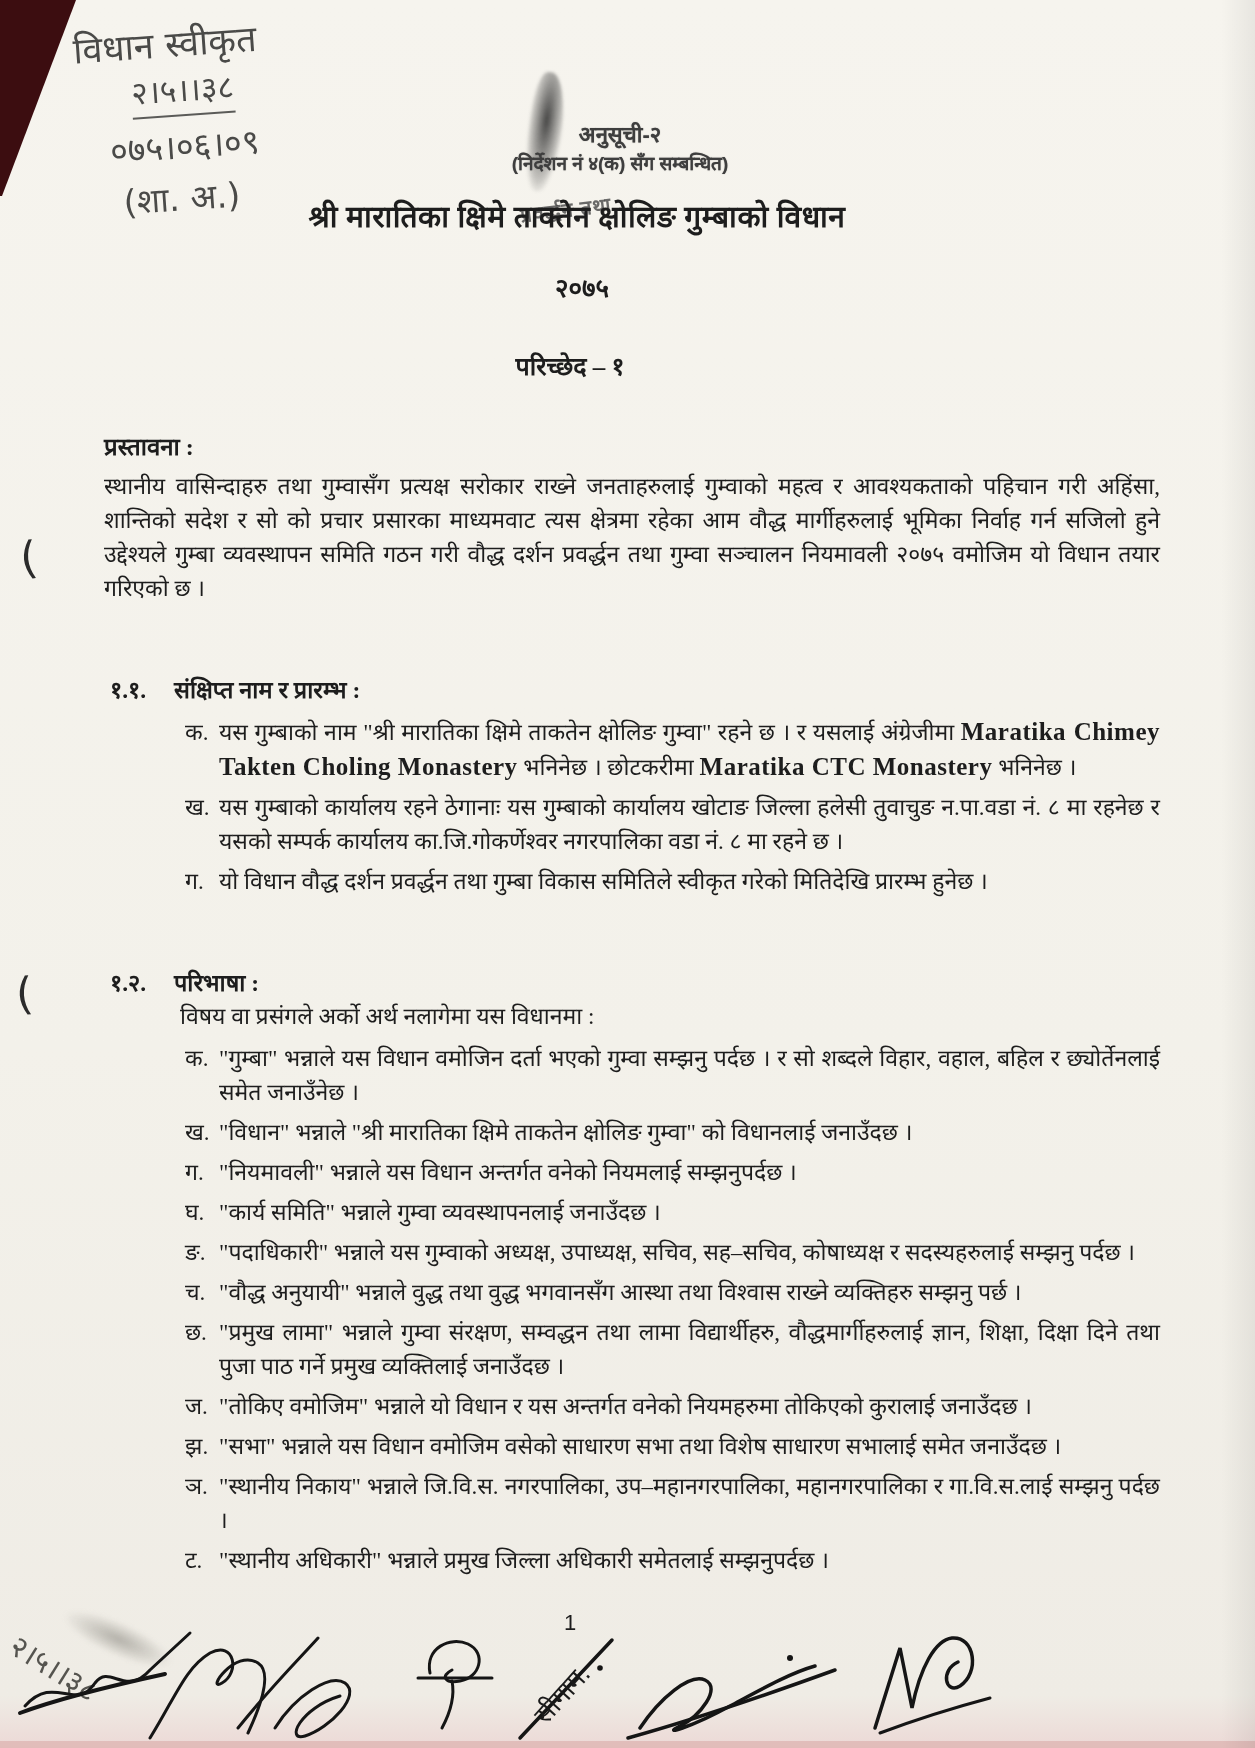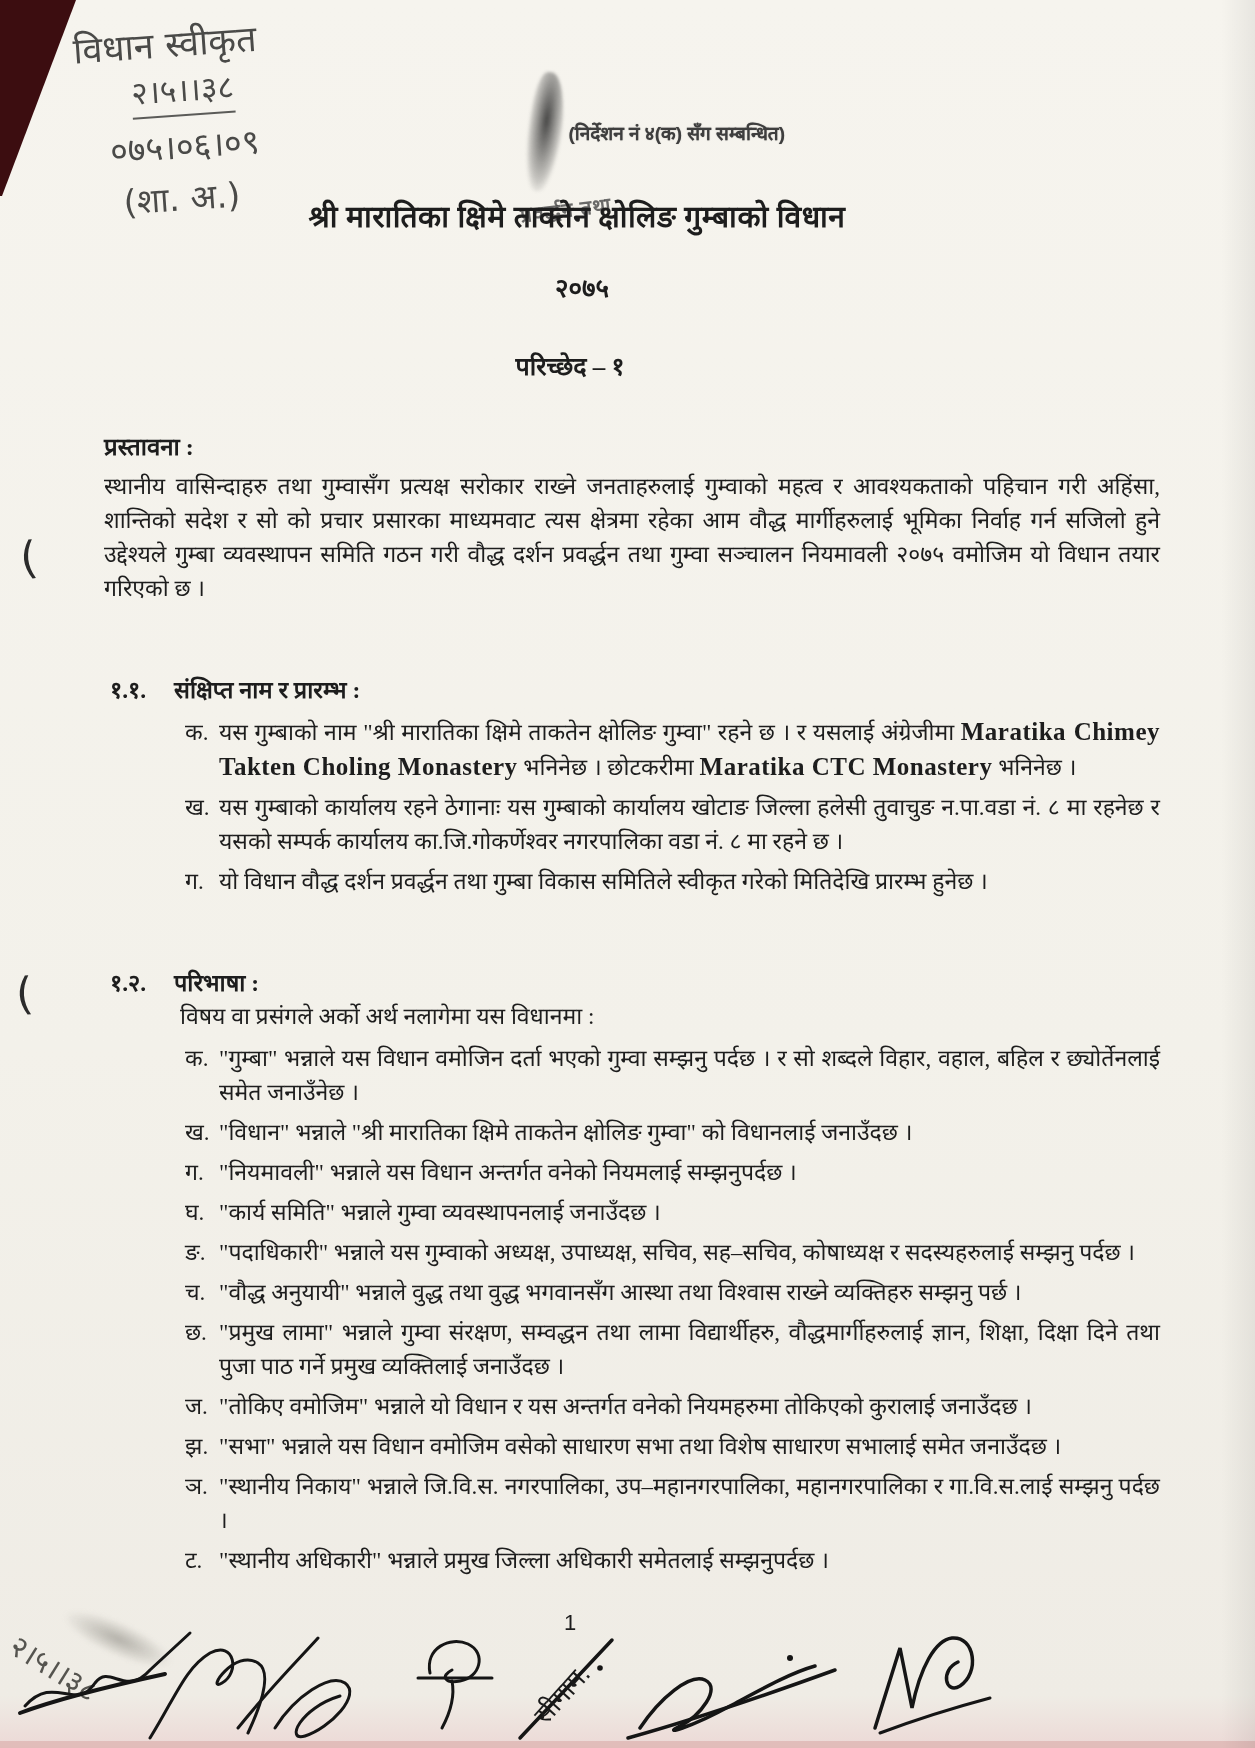"अनुसूची-२" div.s1 { html: none -> <div>अनुसूची-२</div> }
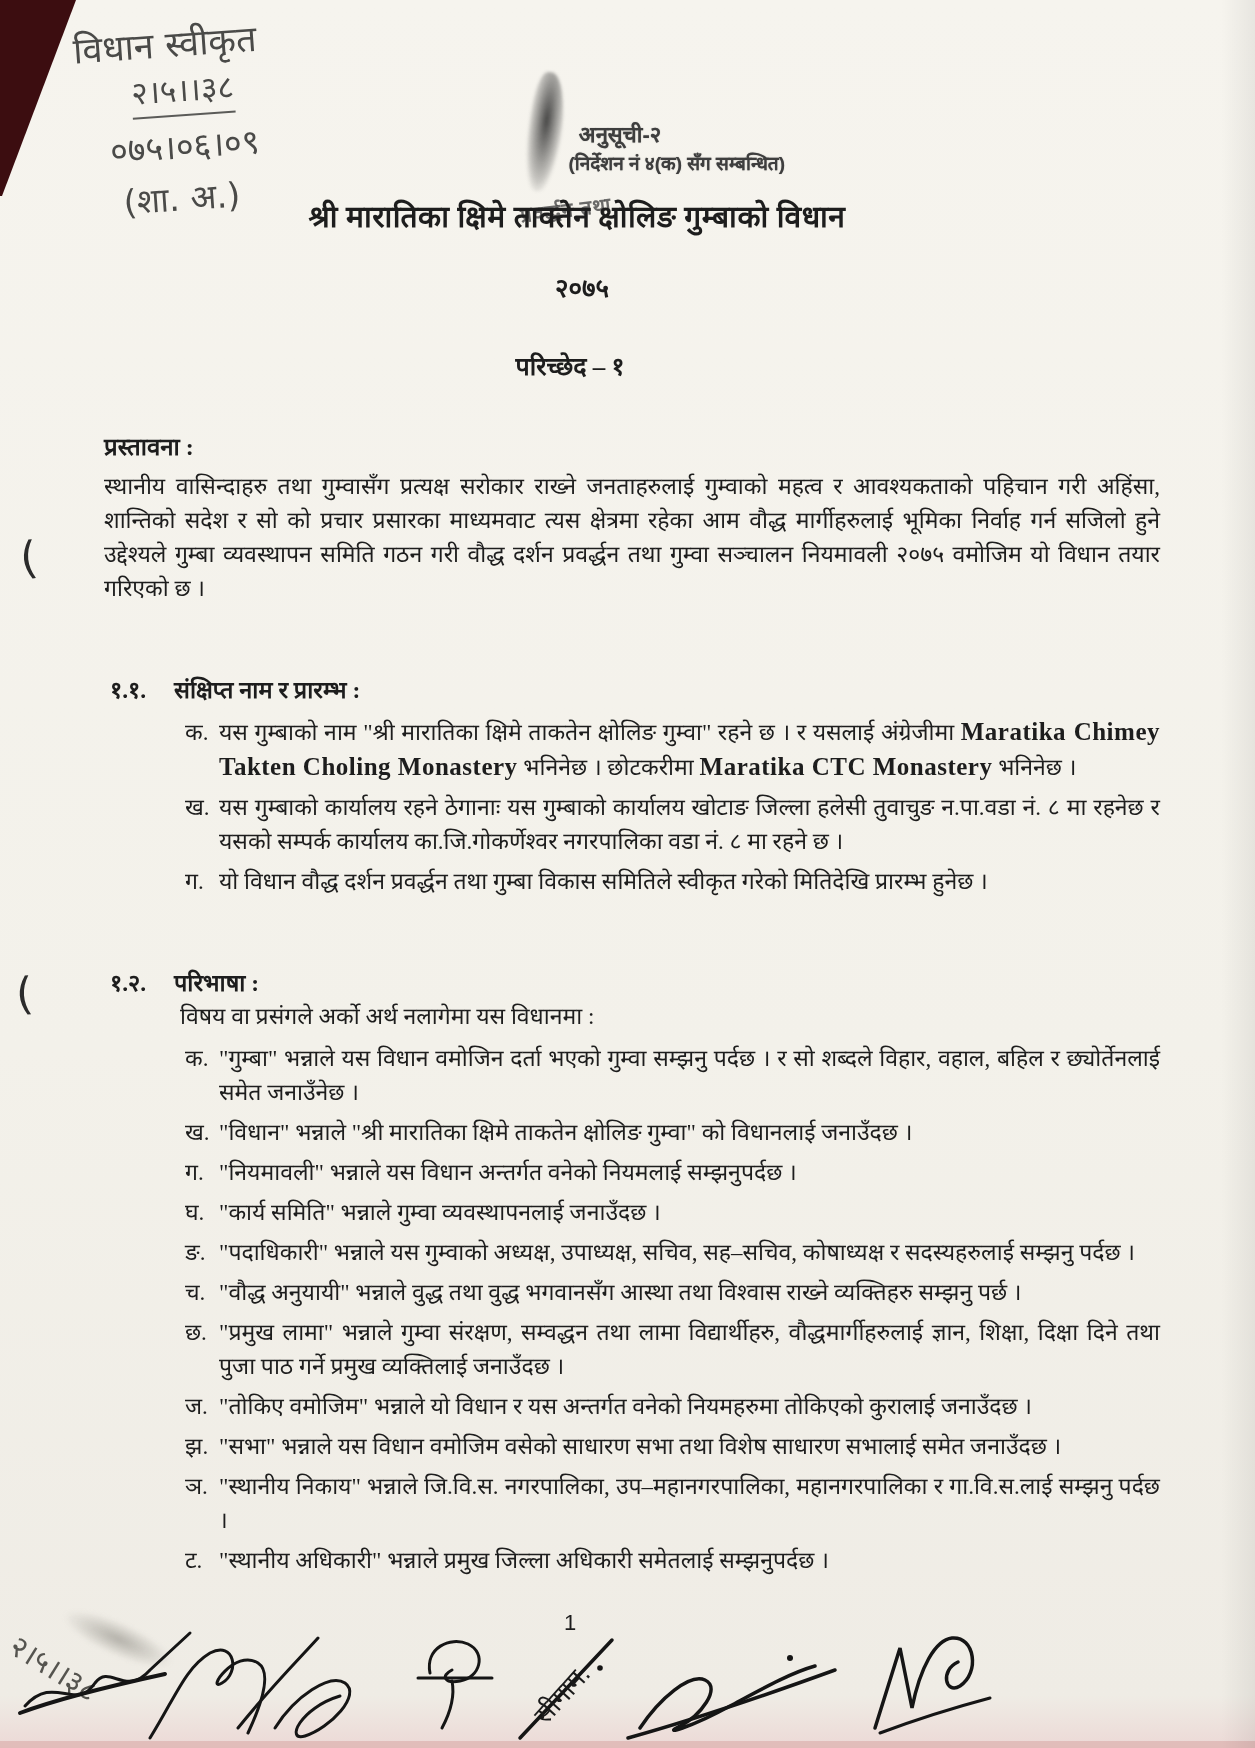"(निर्देशन नं ४(क) सँग सम्बन्धित)" .stamp .s2 { text-align: right -> none }
